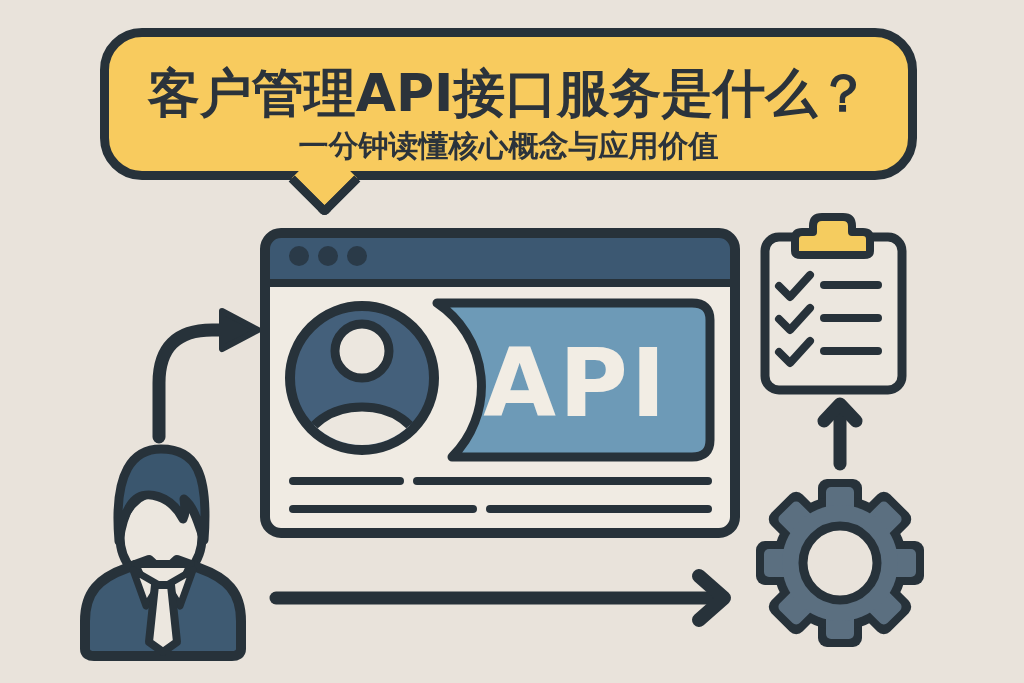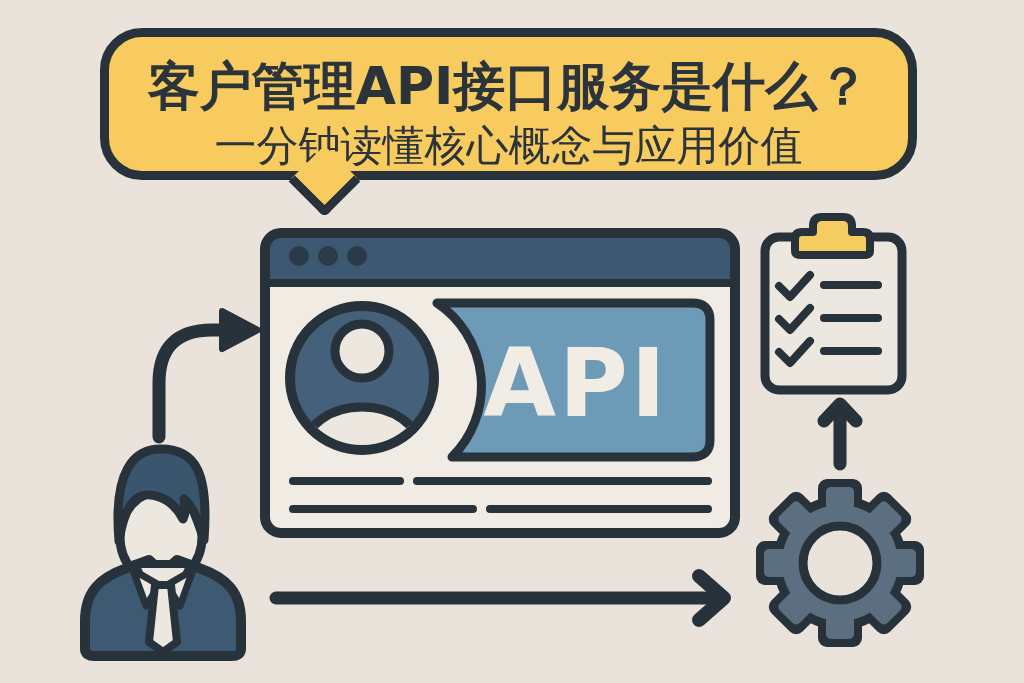"一分钟读懂核心概念与应用价值" .bubble-subtitle { font-size: 42px -> 30px; font-weight: 400 -> 700 }
